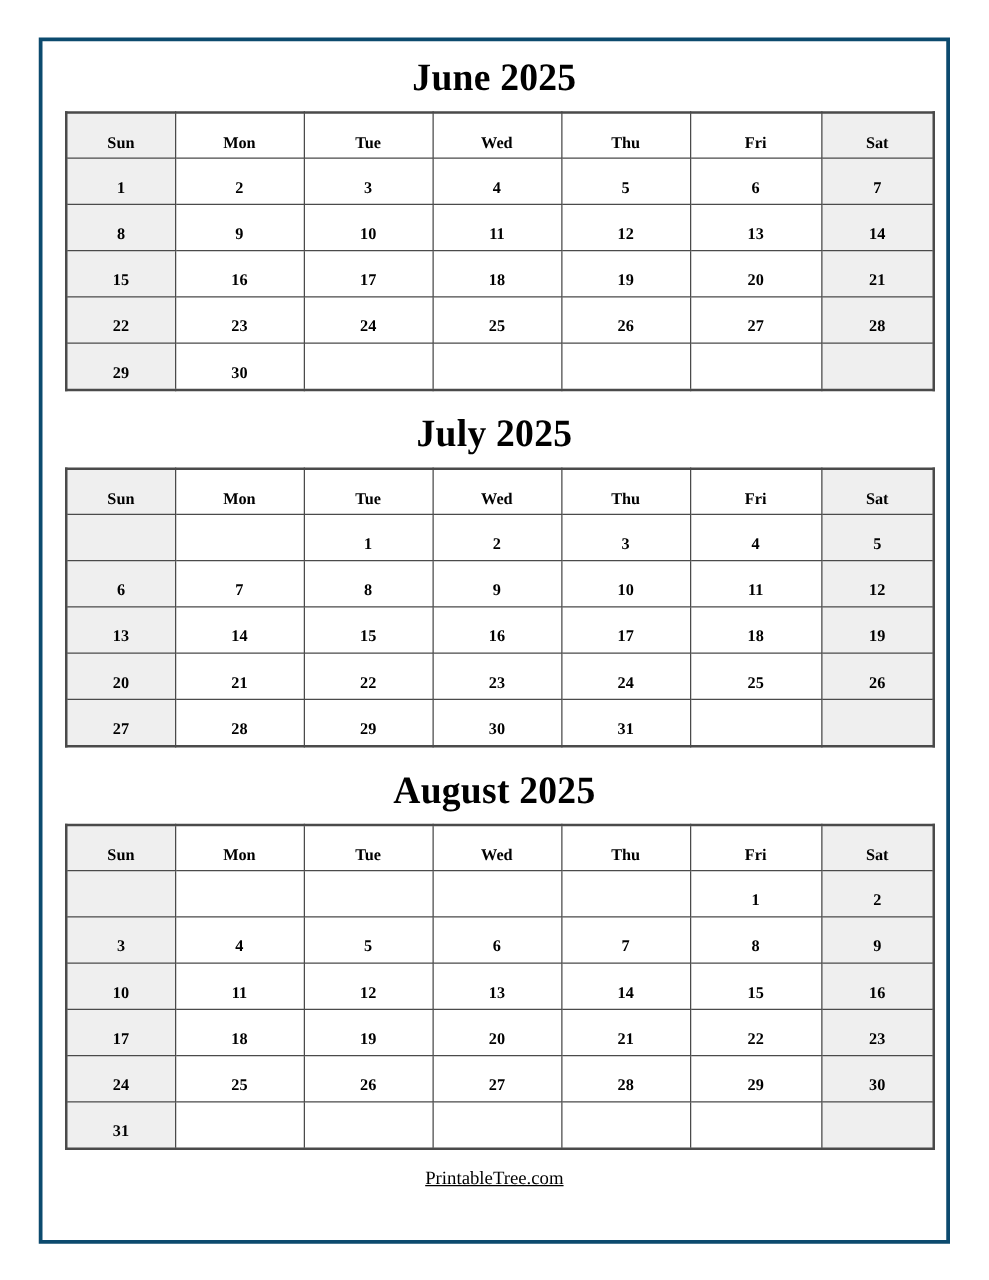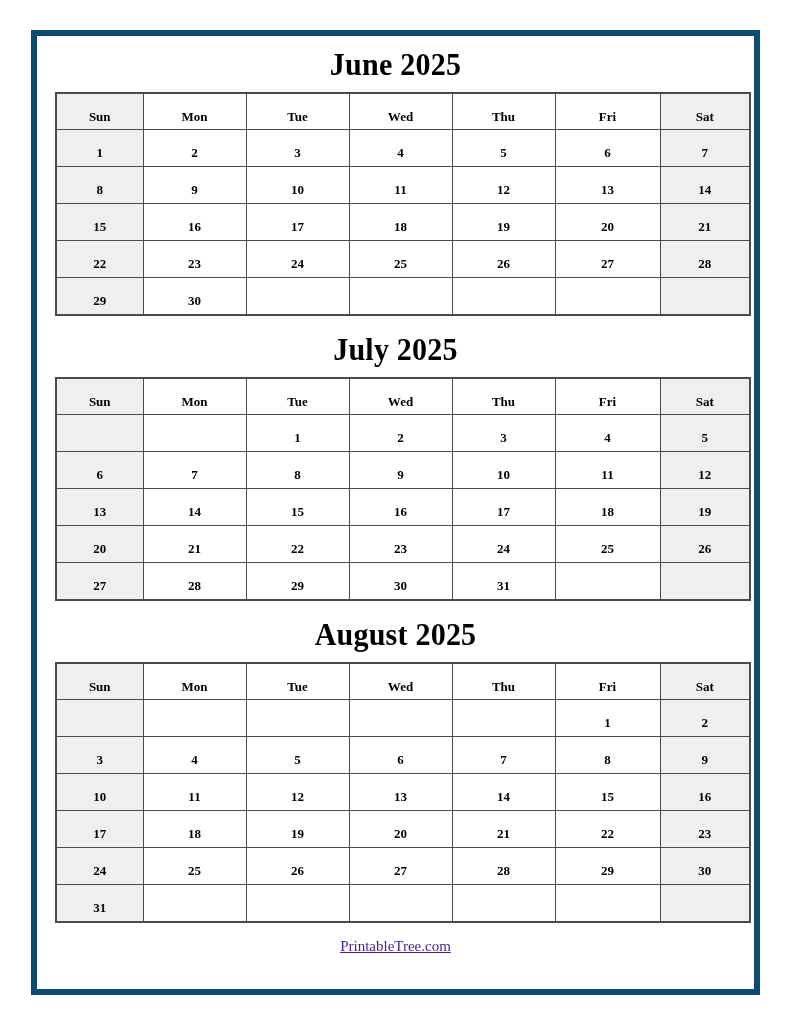"June 2025" .page { border: 6px solid #0c4a6e -> 3px solid #0c4a6e }
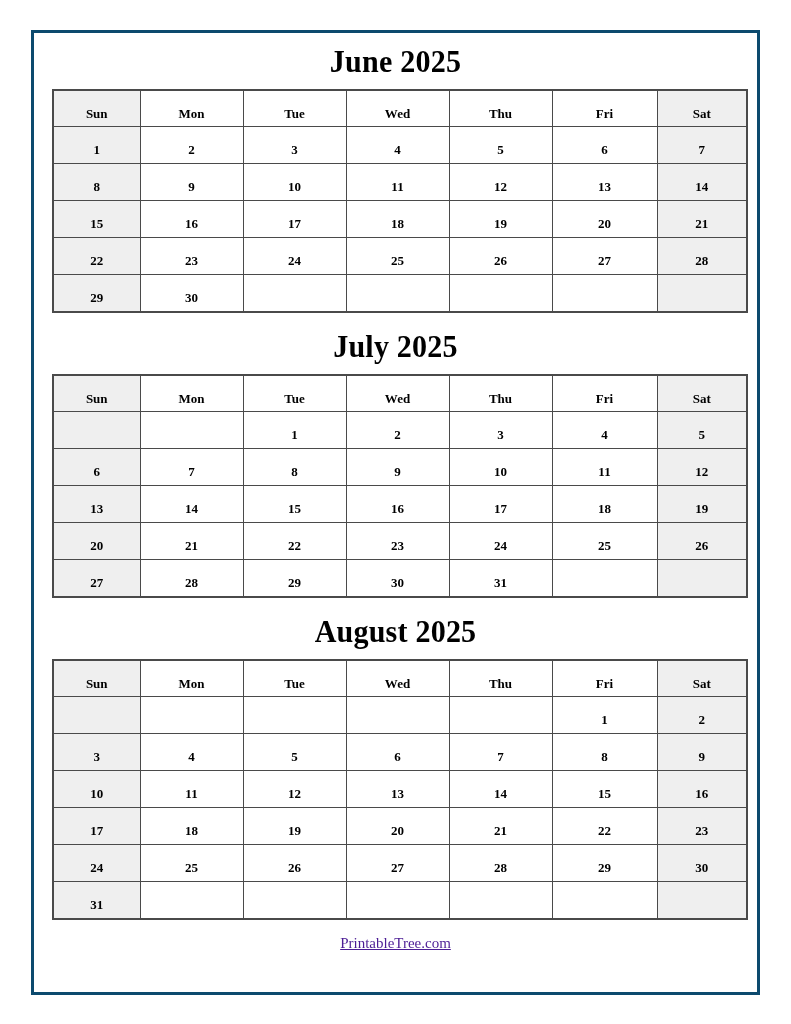"PrintableTree.com" .footer a { color: #4c1d95 -> #000000 }
